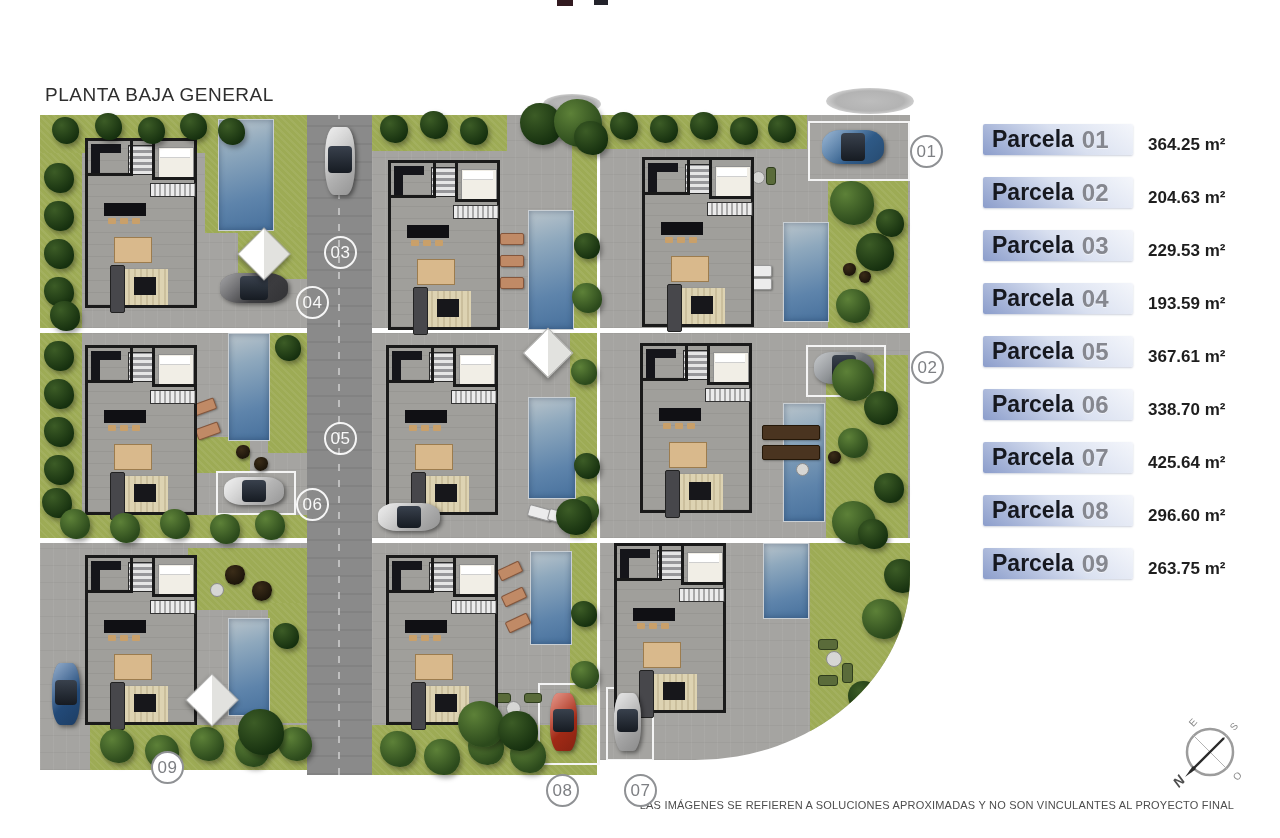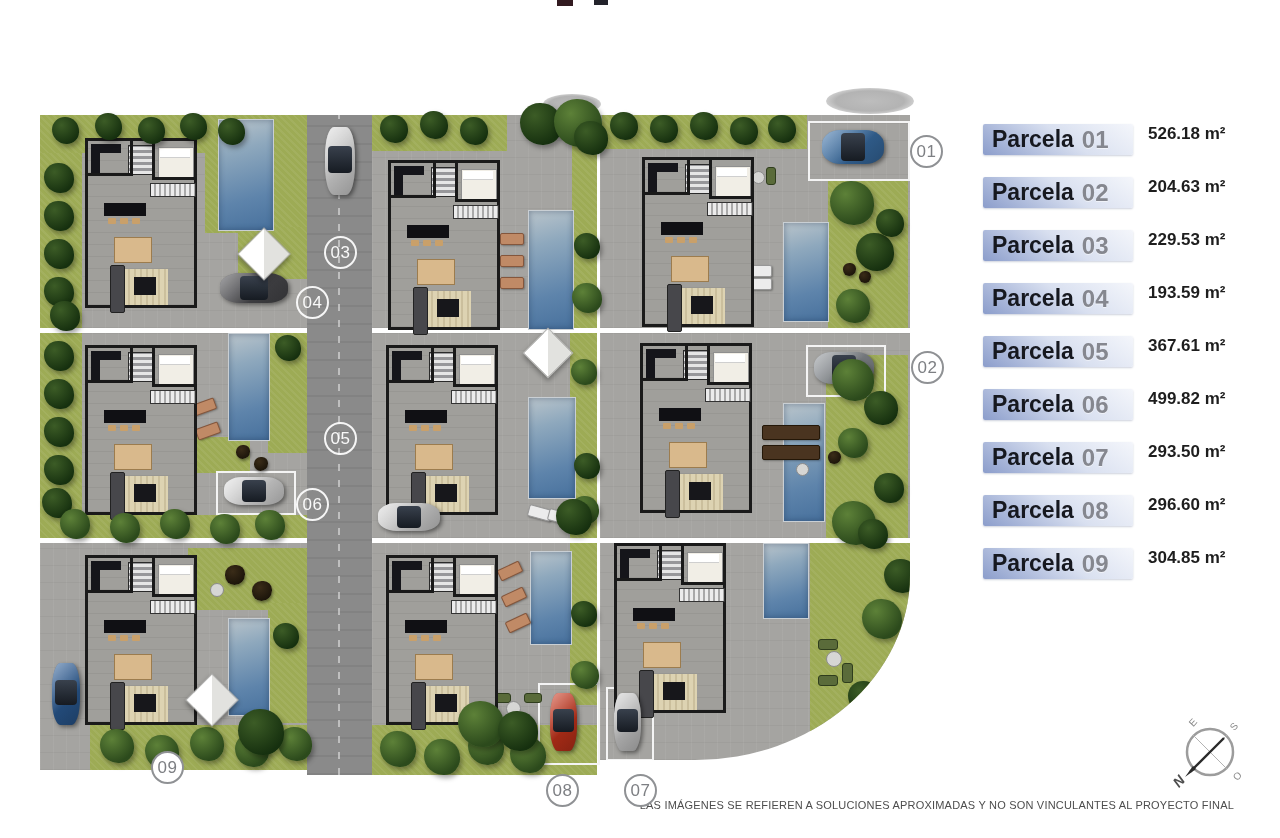"PLANTA BAJA GENERAL" div.abs { html: none -> <div>PLANTA BAJA GENERAL</div> }
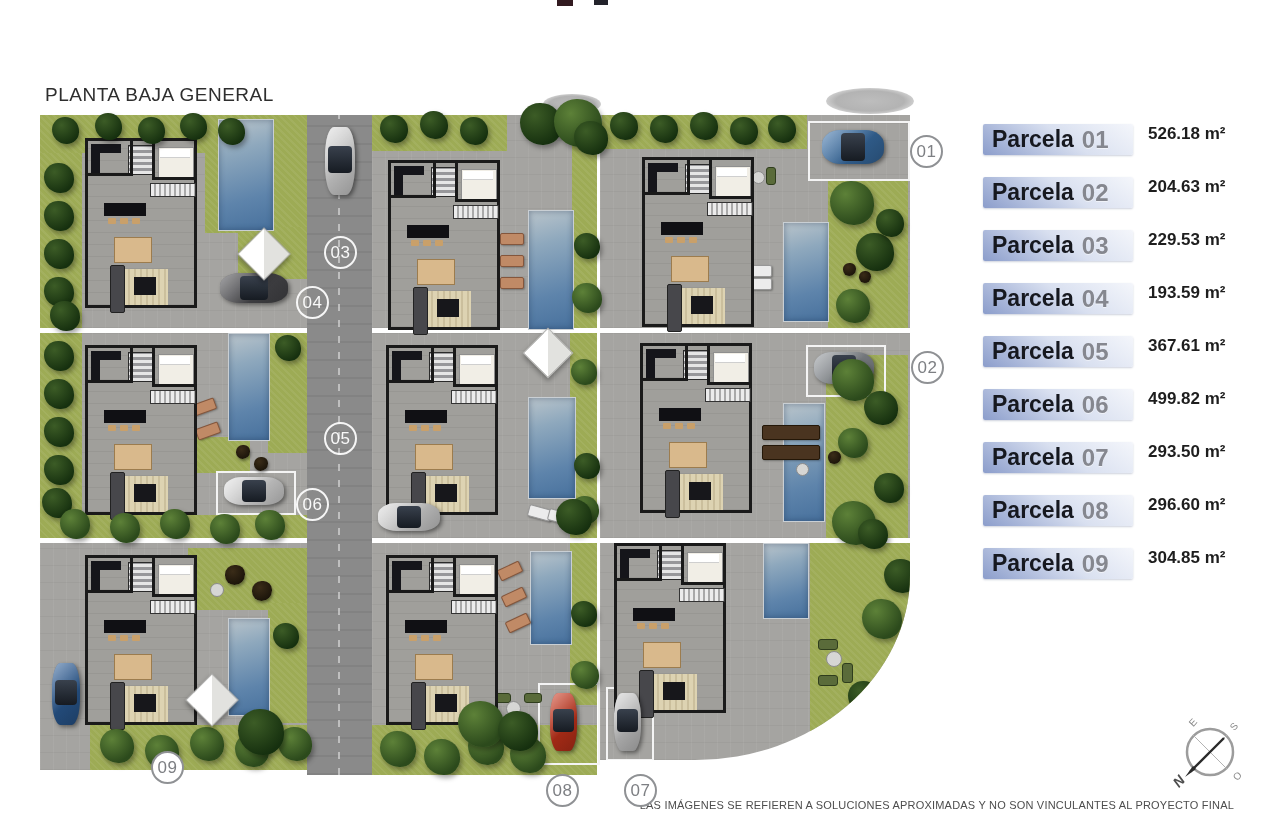"Parcela" .legend-row { align-items: flex-start -> flex-end }
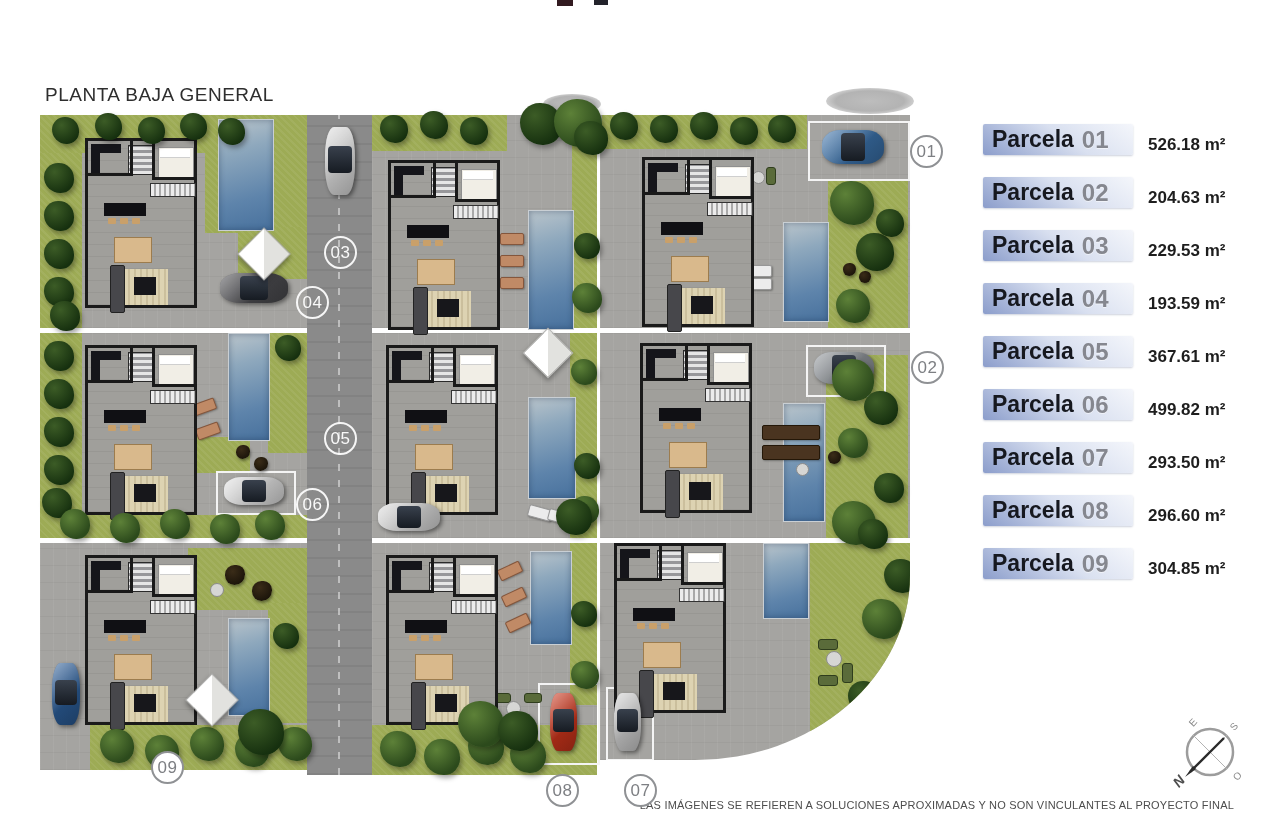"526.18 m²" div.legend-area { text: 526.18 -> 364.25 }
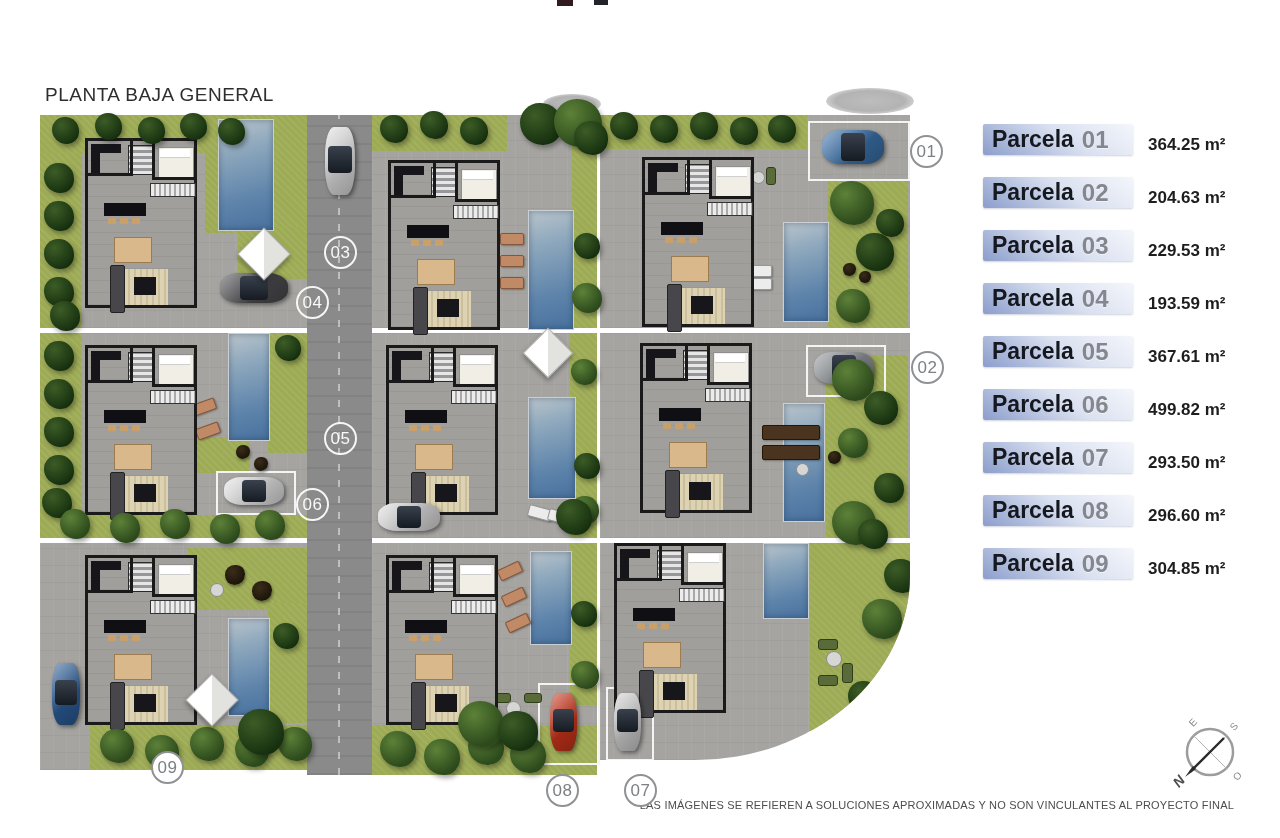"499.82 m²" div.legend-area { text: 499.82 -> 338.70 }
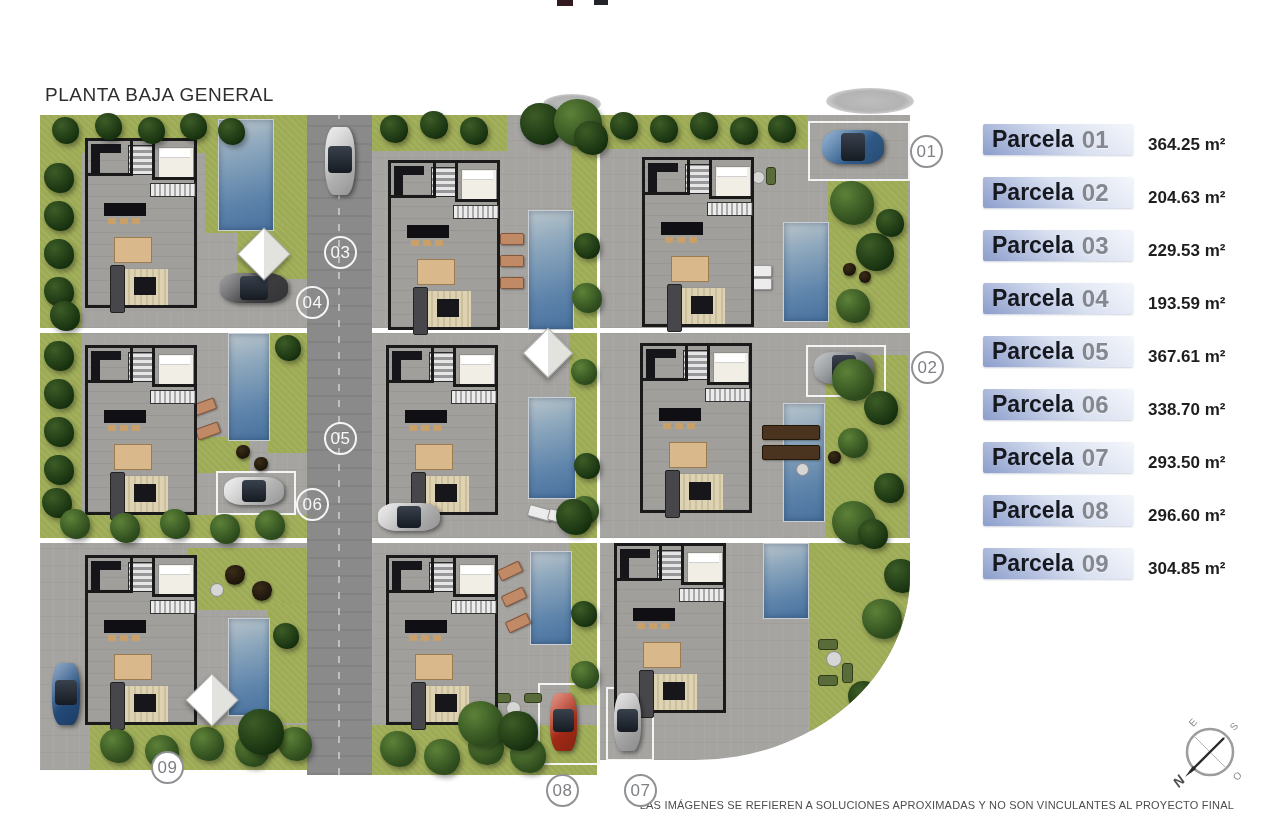"293.50 m²" div.legend-area { text: 293.50 -> 425.64 }
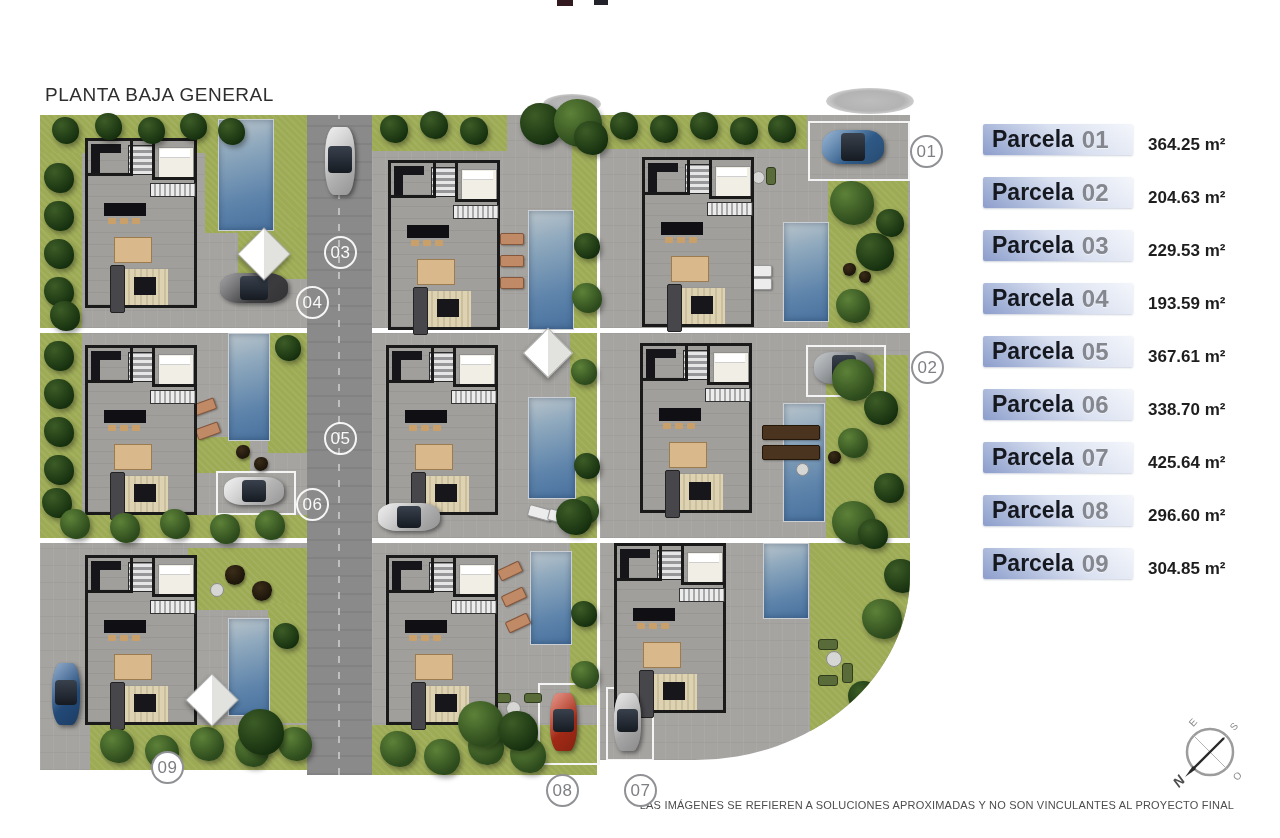"304.85 m²" div.legend-area { text: 304.85 -> 263.75 }
